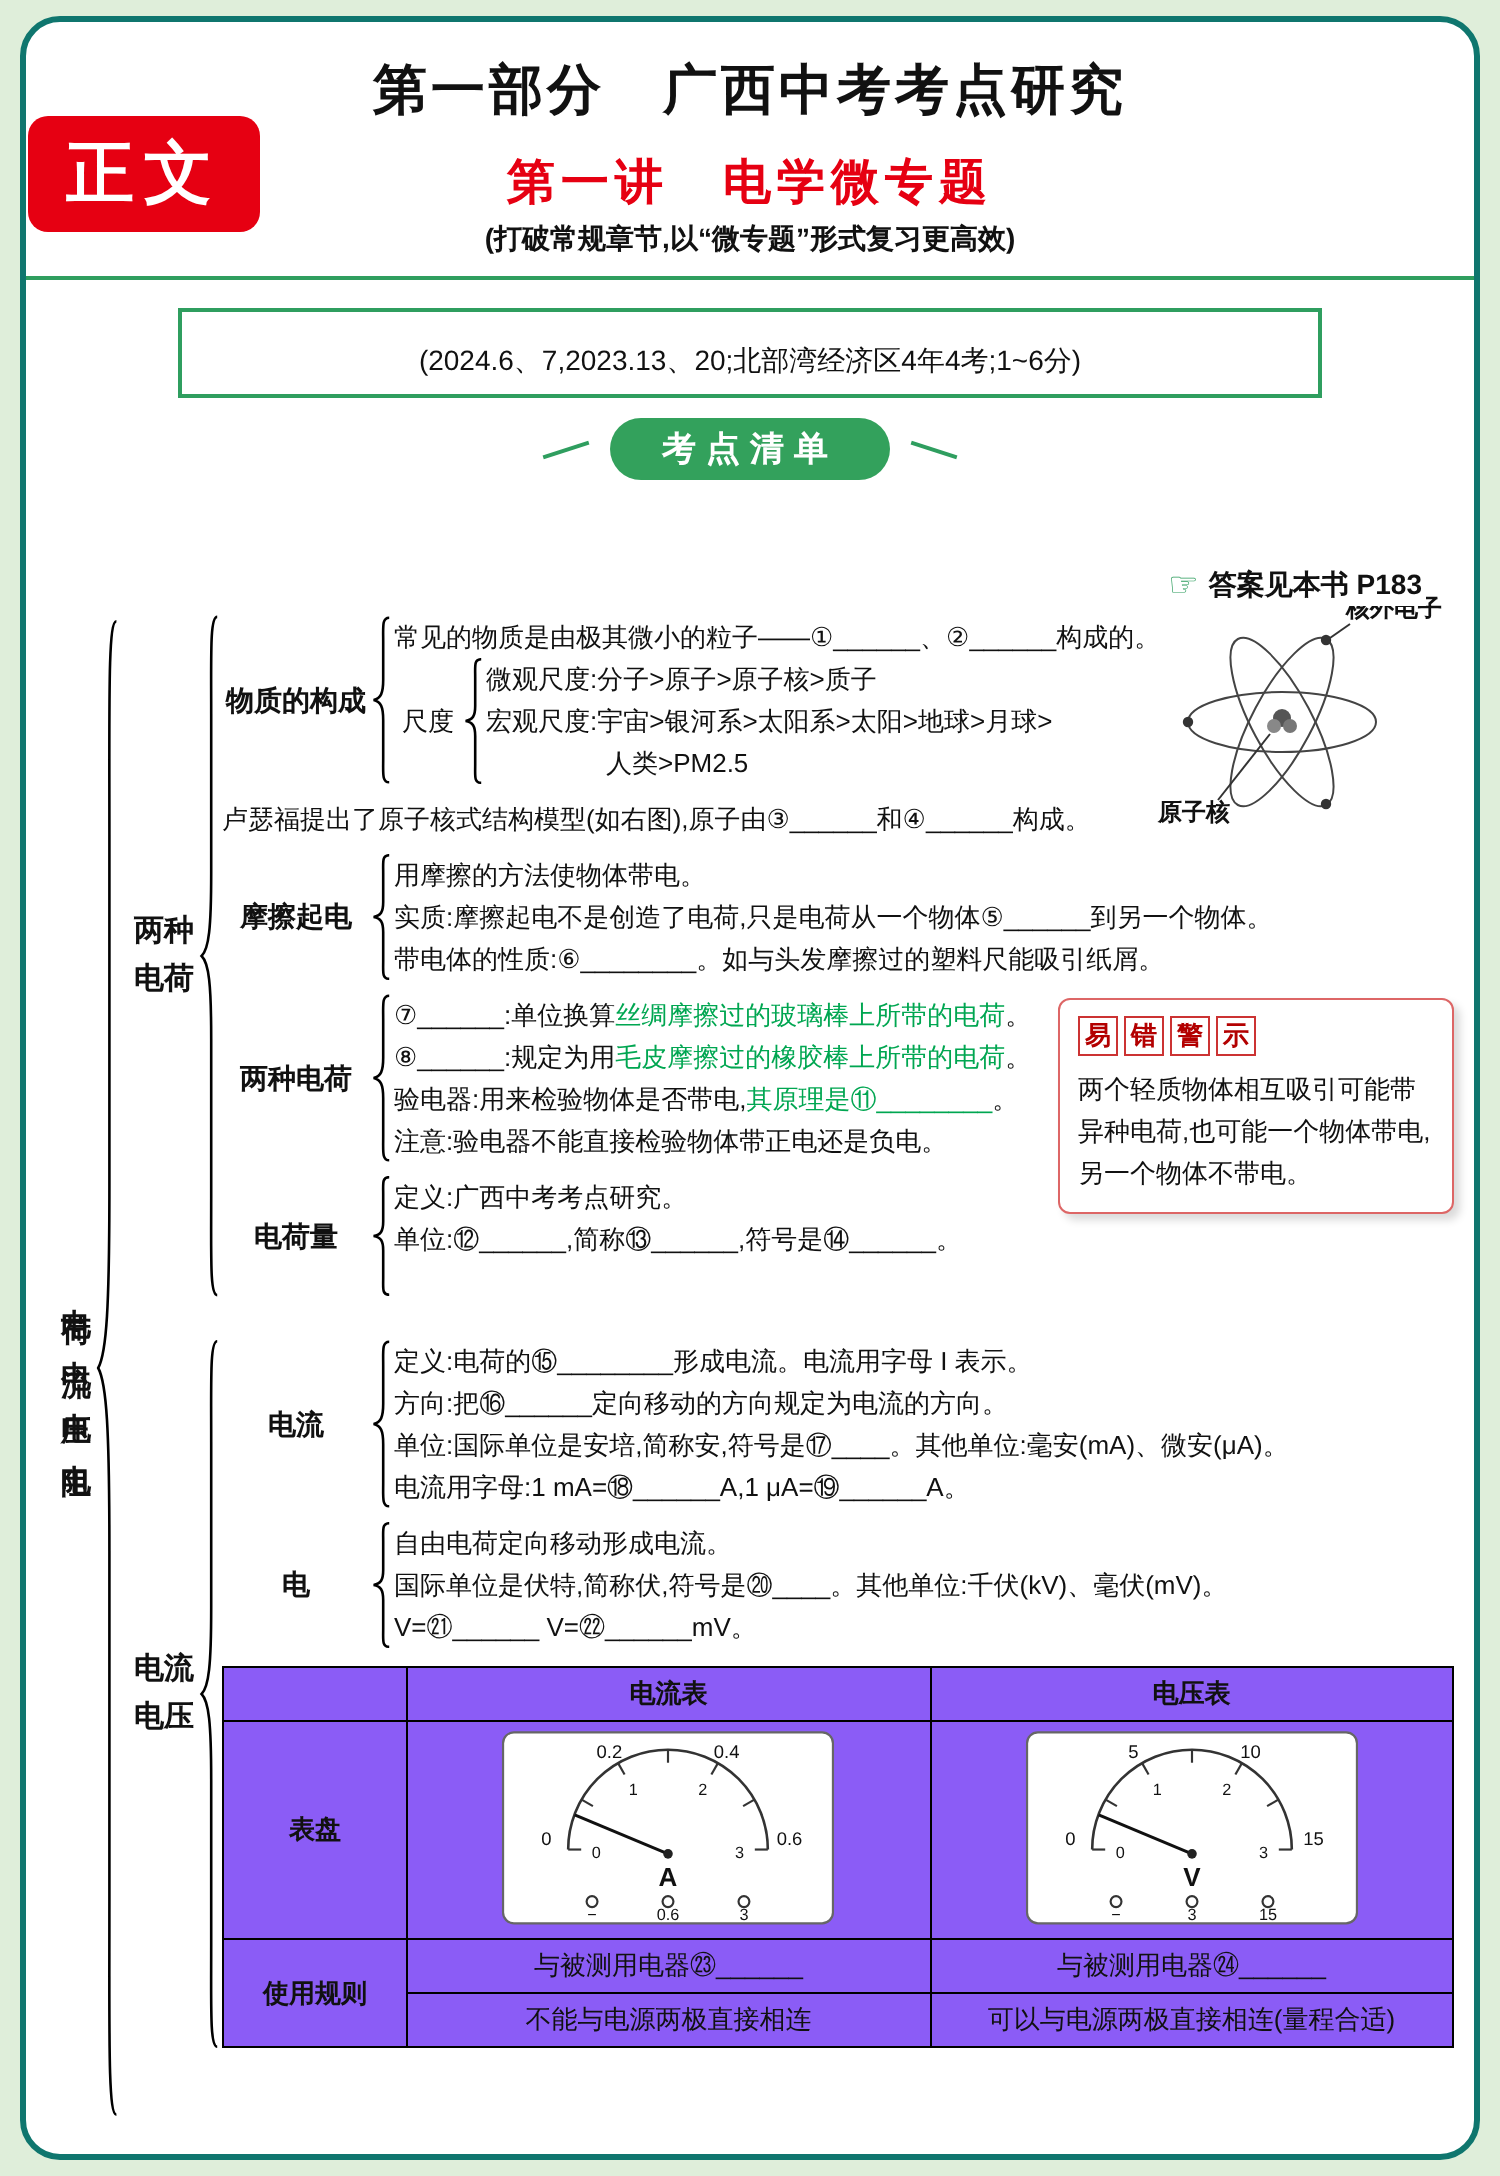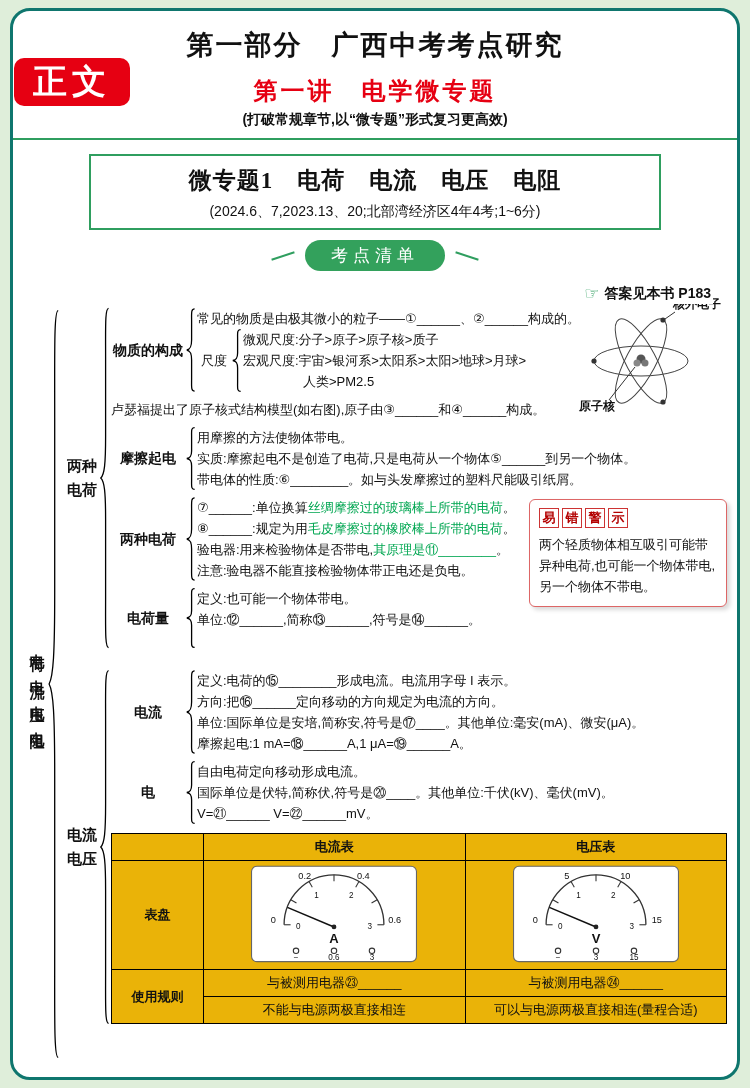"正文" .badge { height: 48px -> 58px }
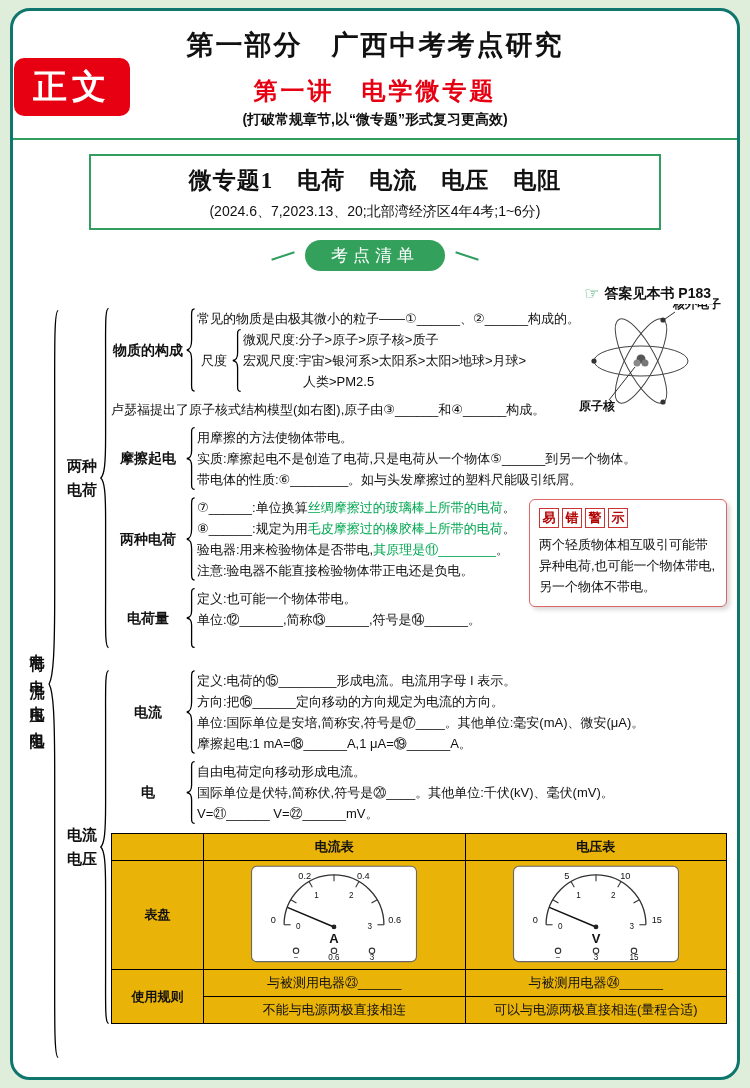"微专题1 电荷 电流 电压 电阻" div.topic-title { html: <div>微专题1 电荷 电流 电压 电阻</div> -> none }
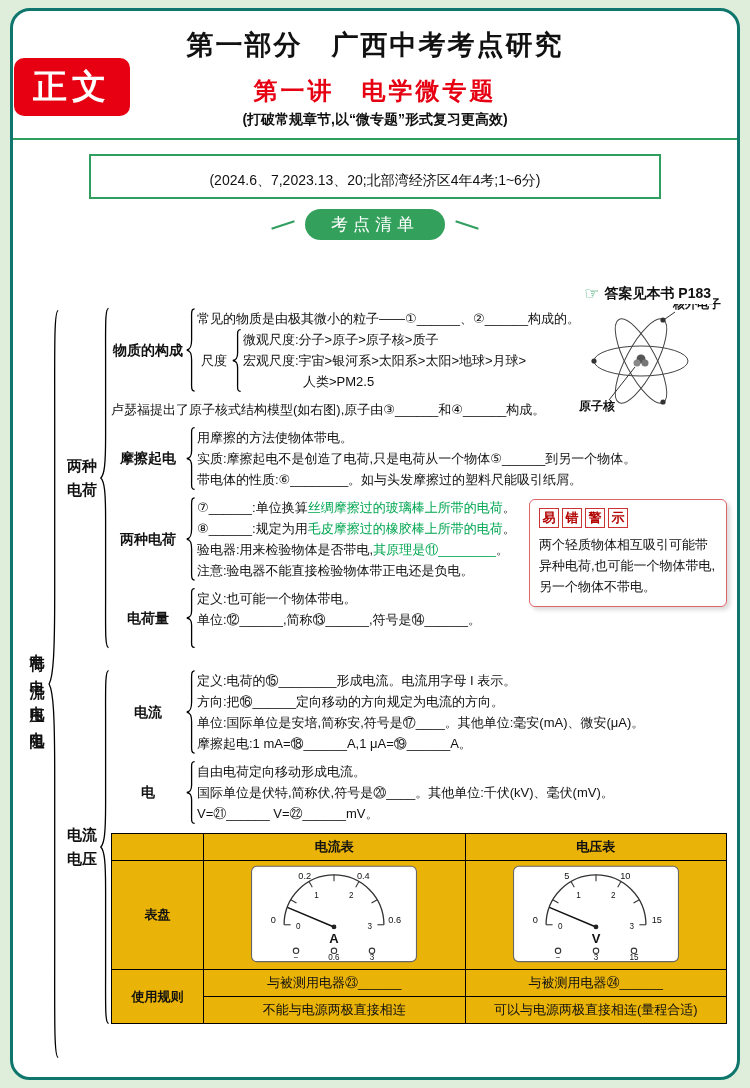"考点清单" .banner-pill { font-weight: normal -> bold }
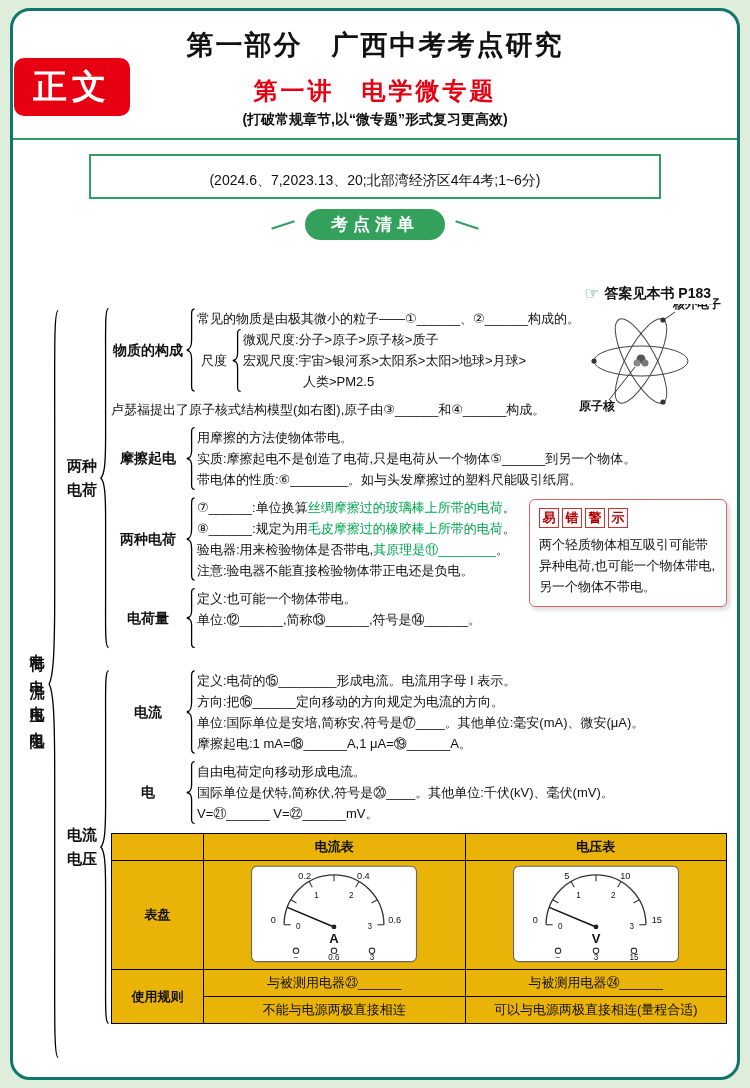"定义:也可能一个物体带电。" div.line { text: :也可能一个物体带电 -> :广西中考考点研究 }
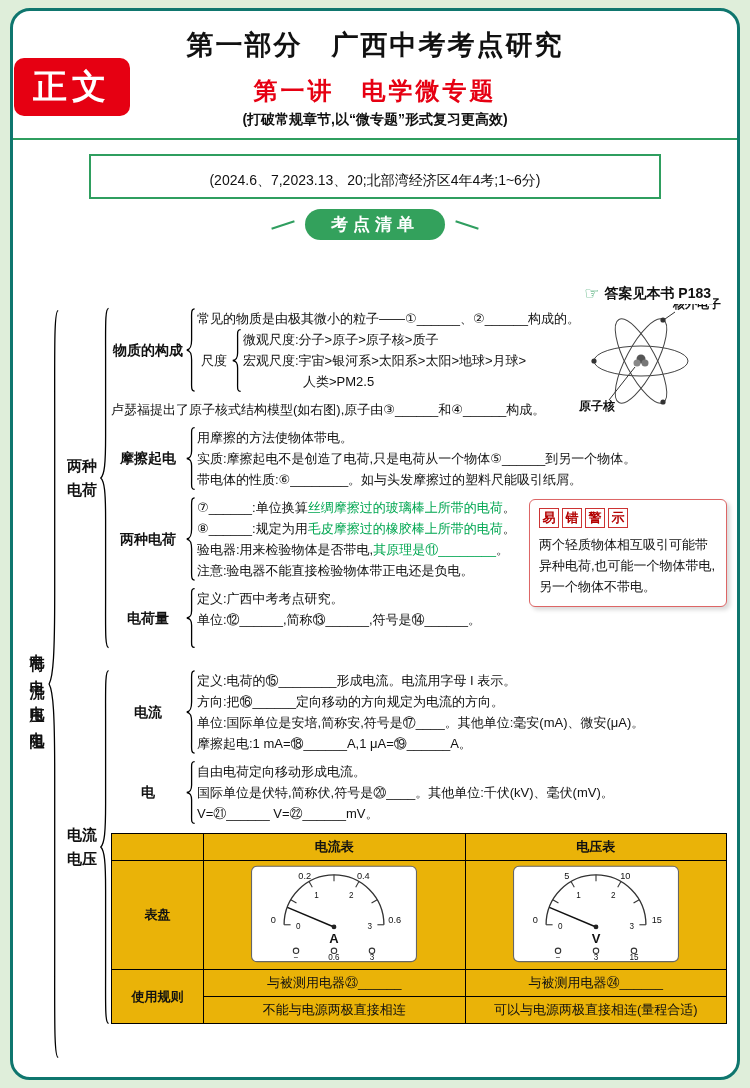"摩擦起电:1 mA=⑱______A,1 μA=⑲______A。" div.line { text: 摩擦起电:1 -> 电流用字母:1 }
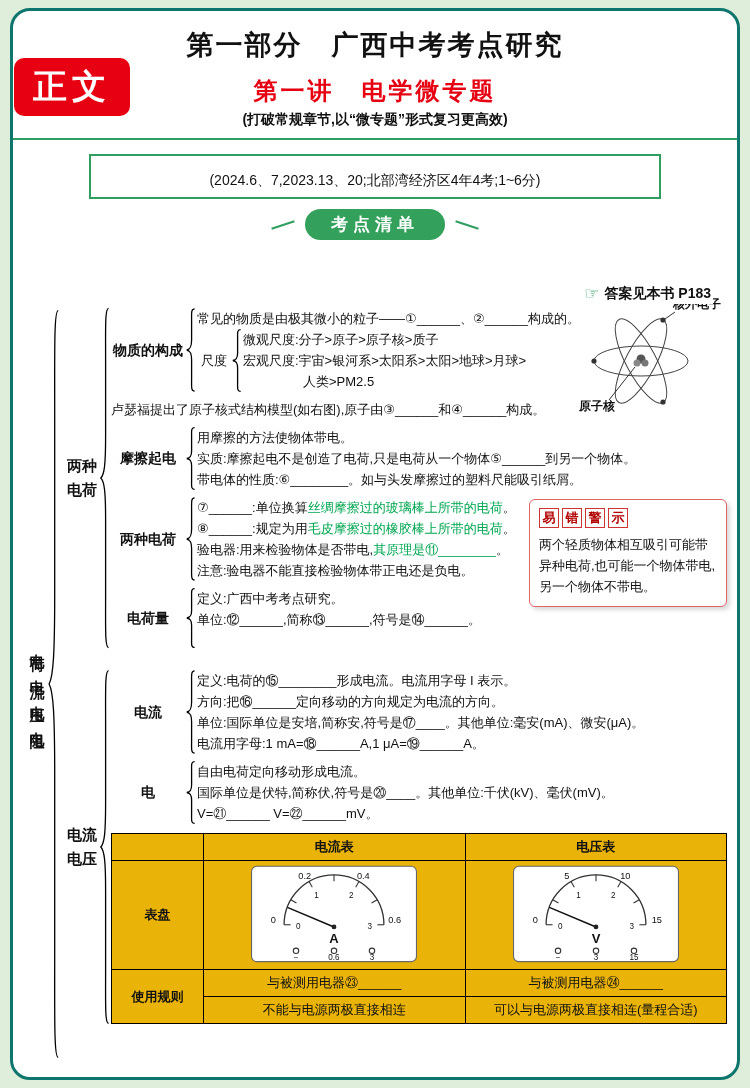"电流表" .meter-table { background: #eab308 -> #8b5cf6 }
